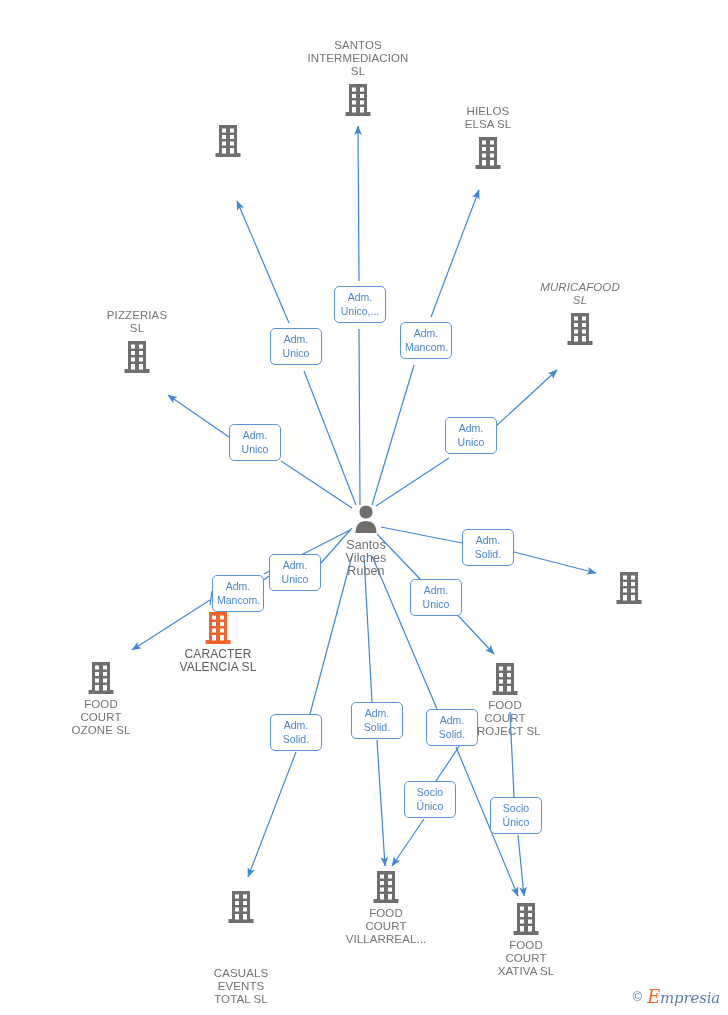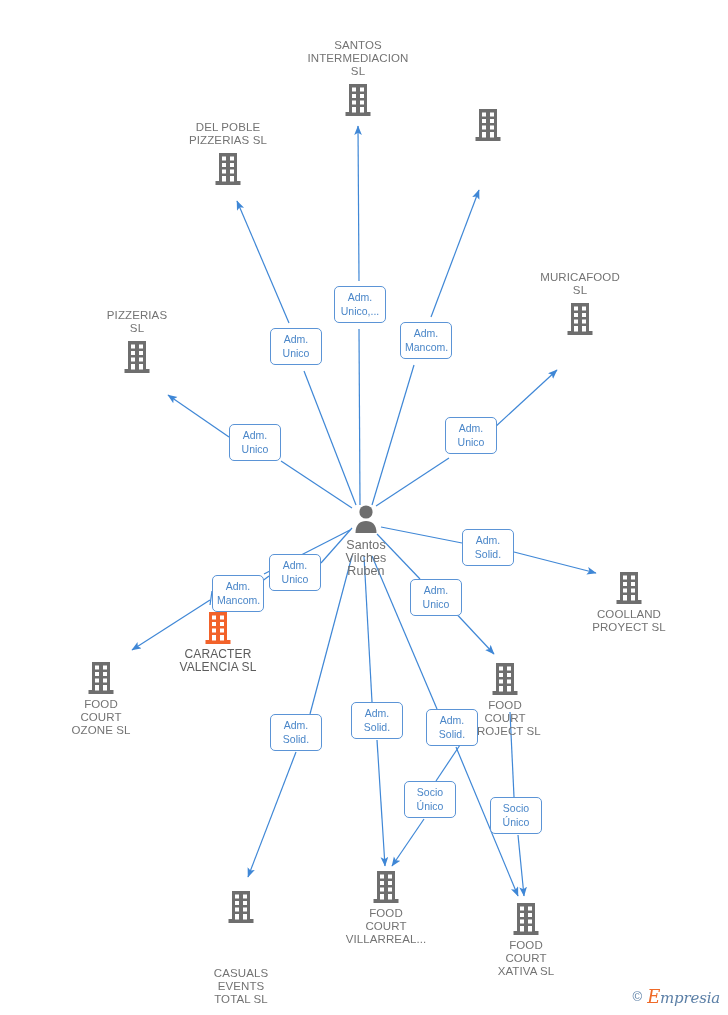"HIELOS" span.label { html: none -> <span>HIELOS ELSA SL</span> }
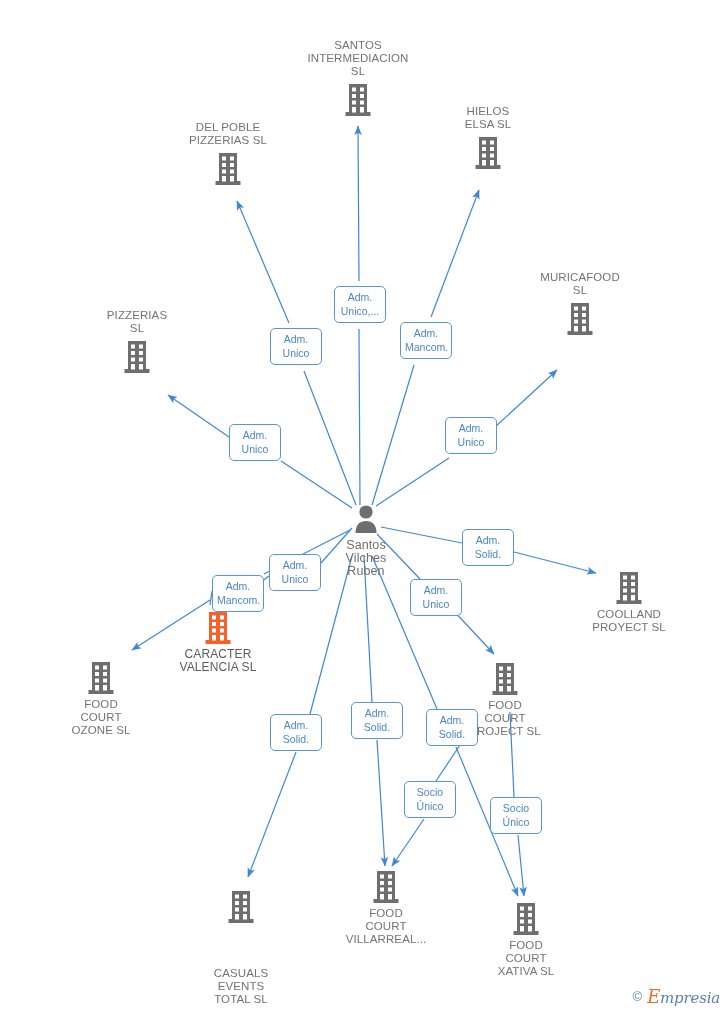"DEL POBLE" span.label { html: <span>DEL POBLE PIZZERIAS SL</span> -> none }
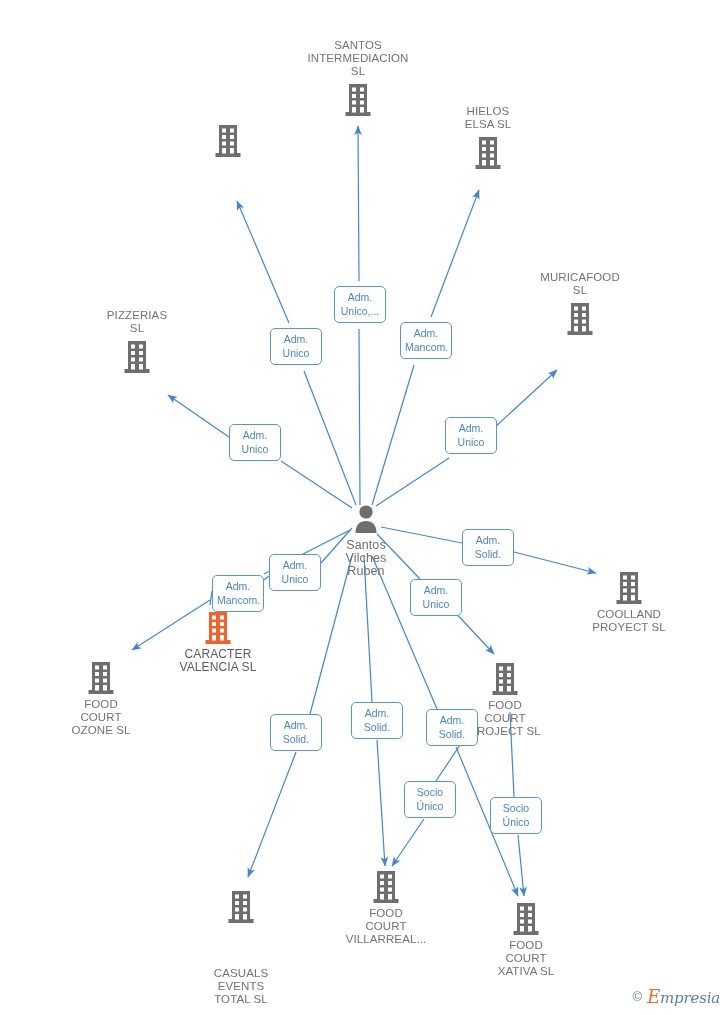"MURICAFOOD" div.node { font-style: none -> italic; top: 271px -> 281px }
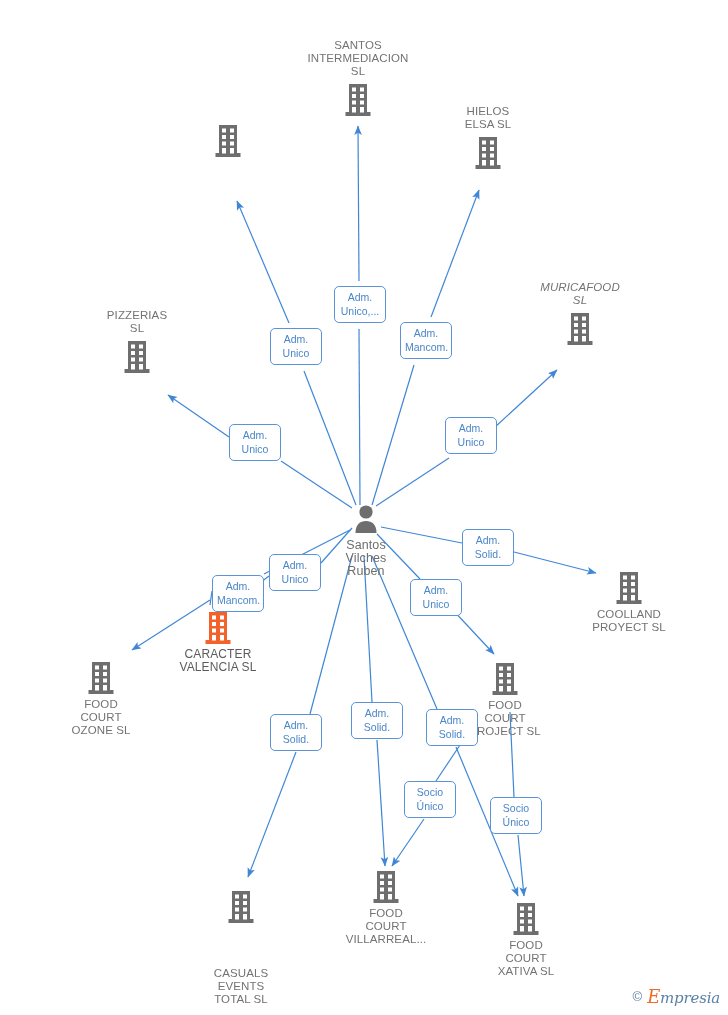"COOLLAND" span.label { html: <span>COOLLAND PROYECT SL</span> -> none }
